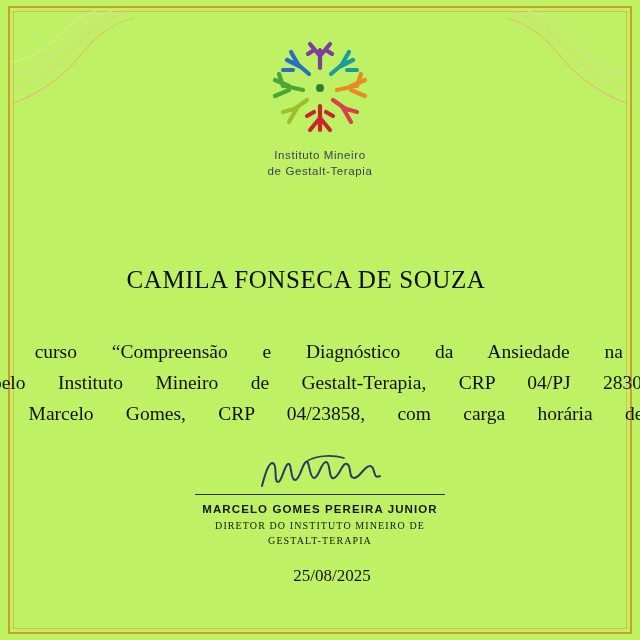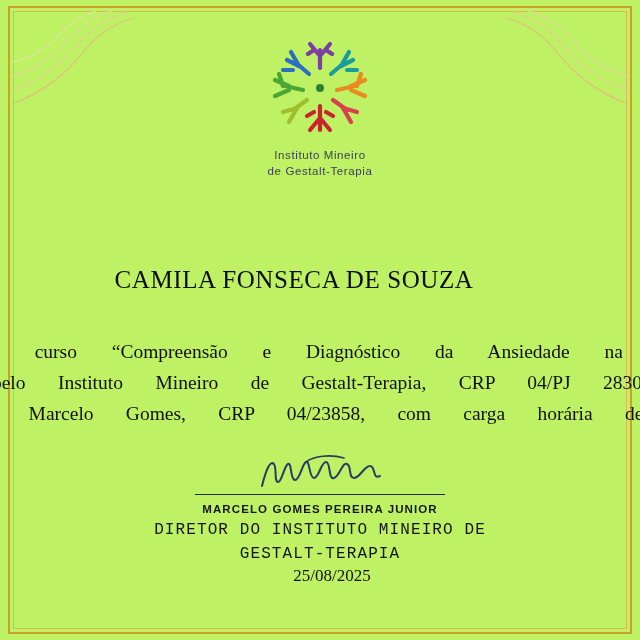"CAMILA FONSECA DE SOUZA" .recipient { padding-left: none -> 12px }
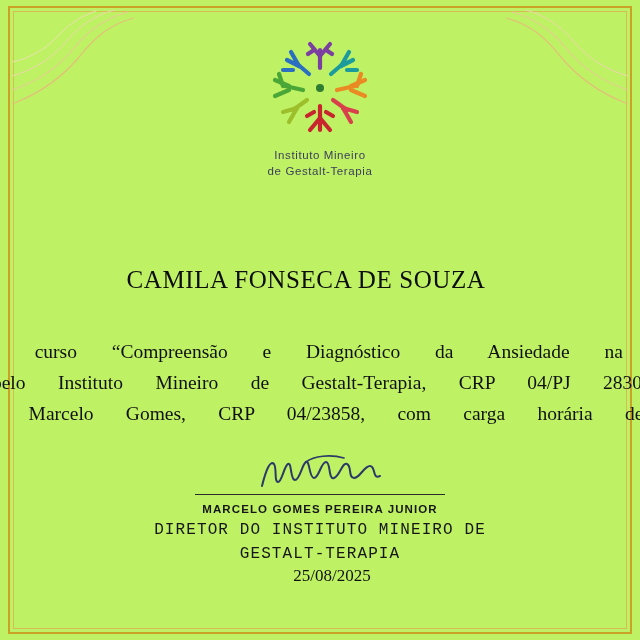"DIRETOR DO INSTITUTO MINEIRO DE" .sig-role { font-family: Liberation Mono, monospace -> Liberation Serif, serif; font-size: 16px -> 10px }
